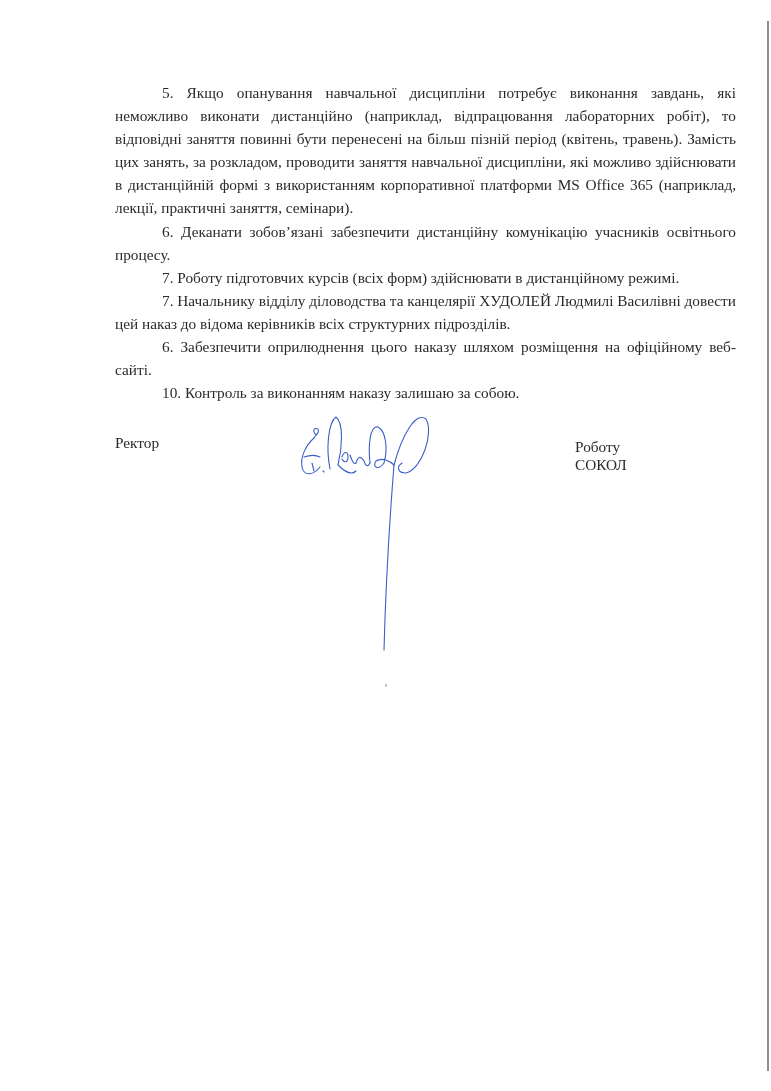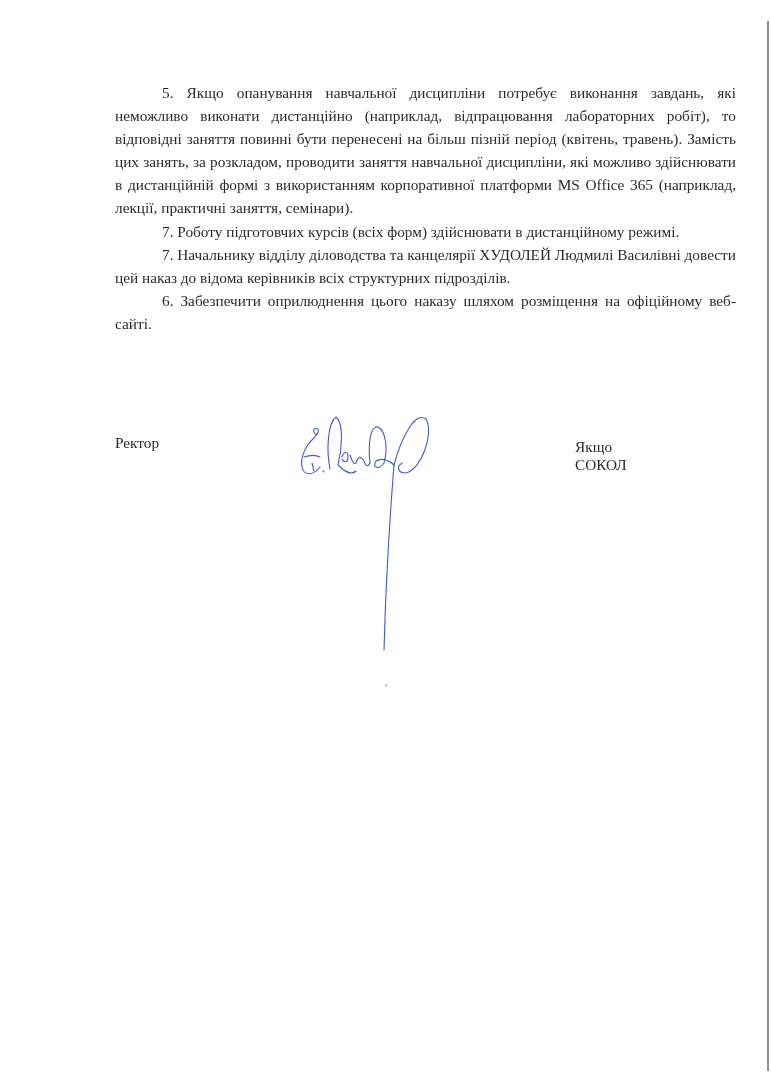"6. Деканати зобов’язані забезпечити" p.para { html: none -> <p>6. Деканати зобов’язані забезпечити дистанційну комунікацію учасників освітнього процесу.</p> }
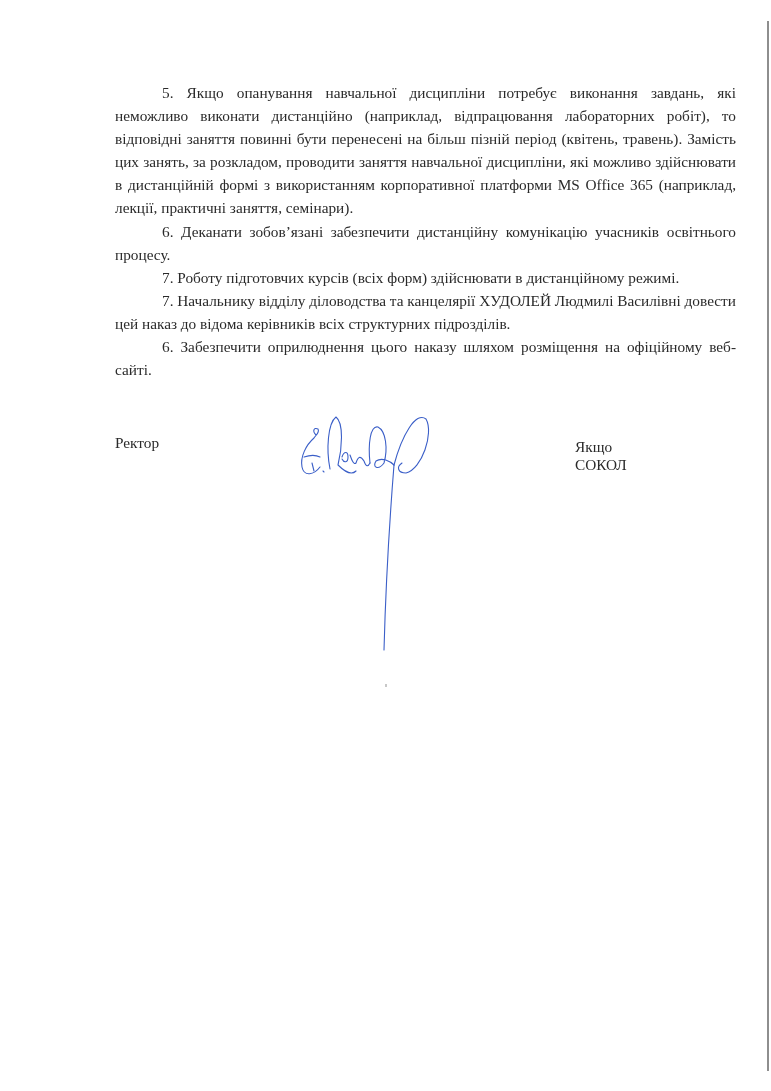"10. Контроль за виконанням наказу" p.para { html: none -> <p>10. Контроль за виконанням наказу залишаю за собою.</p> }
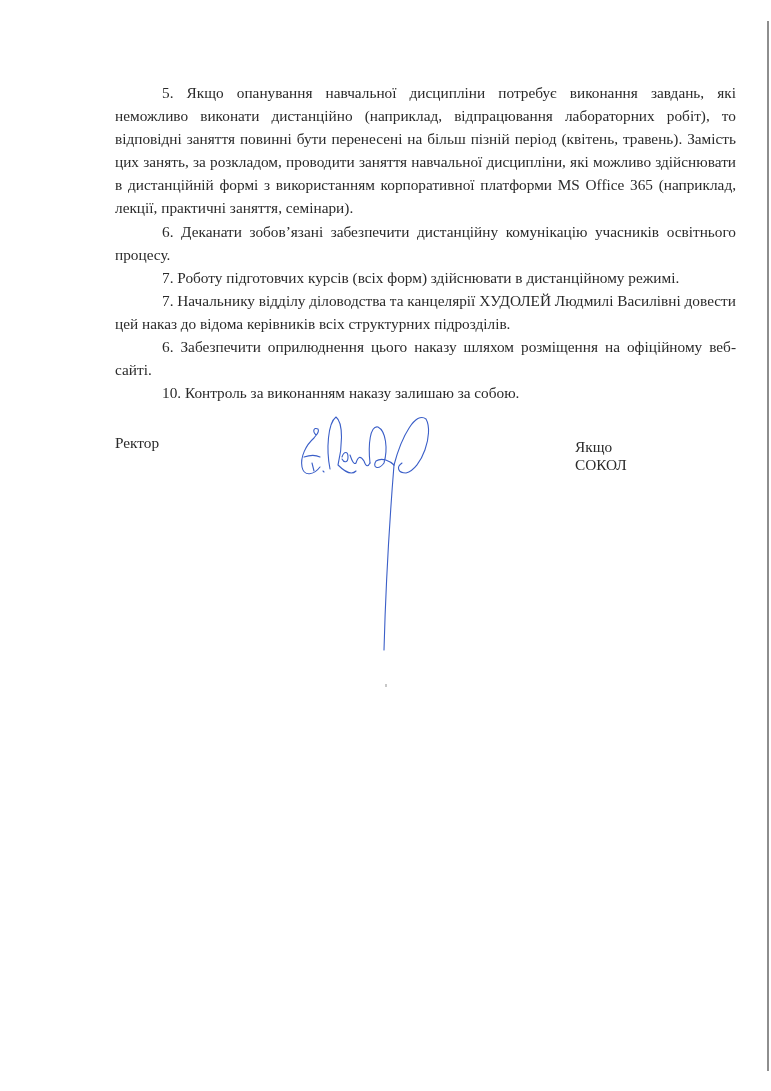"Якщо СОКОЛ" span.sig-name { text: Якщо -> Роботу }
